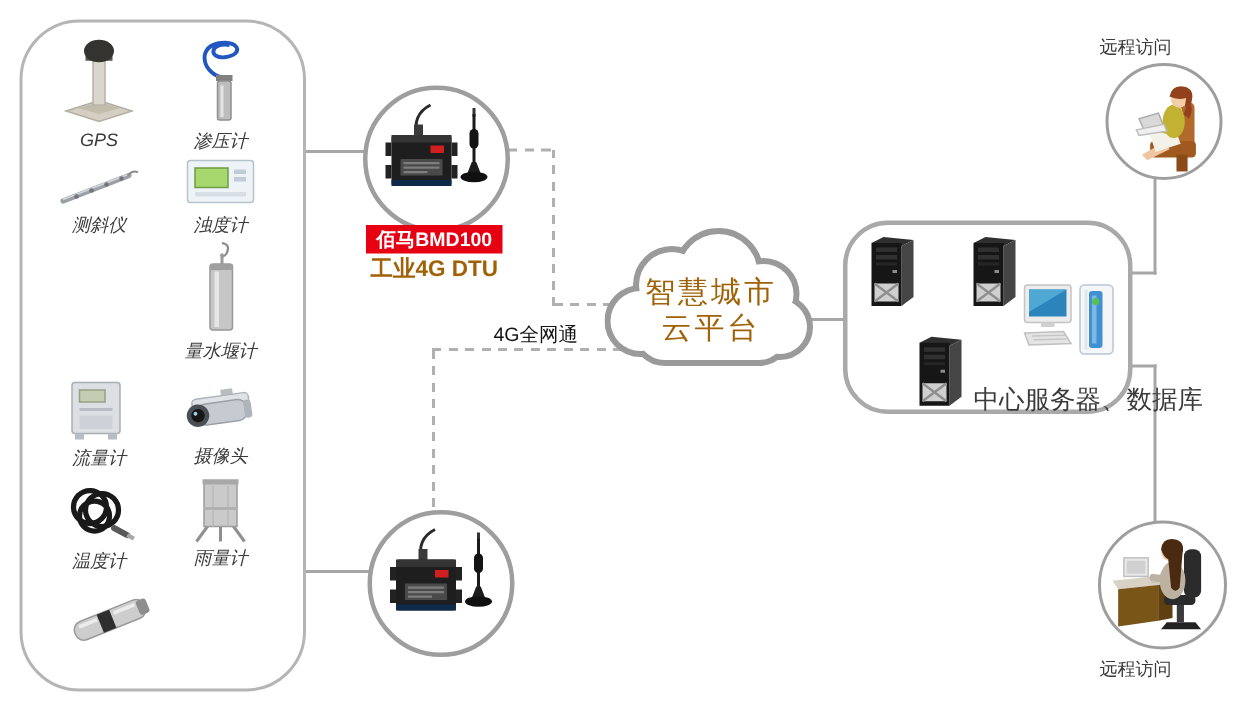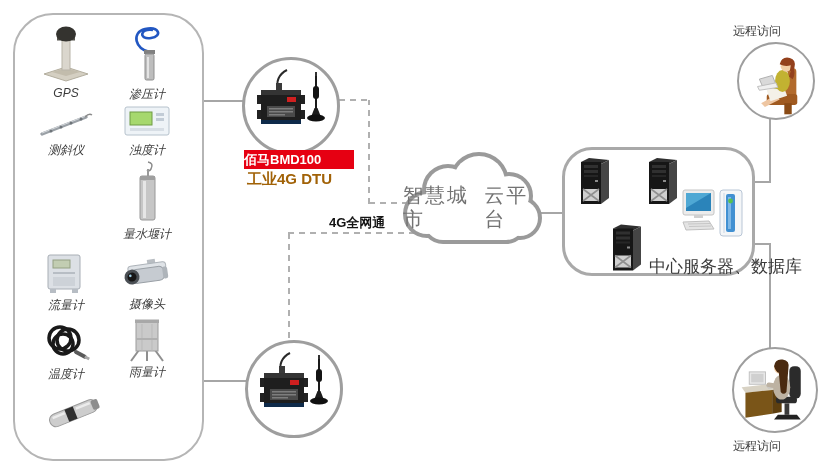"佰马BMD100" #dtu-badge { text-align: none -> center; width: 110px -> 91px }
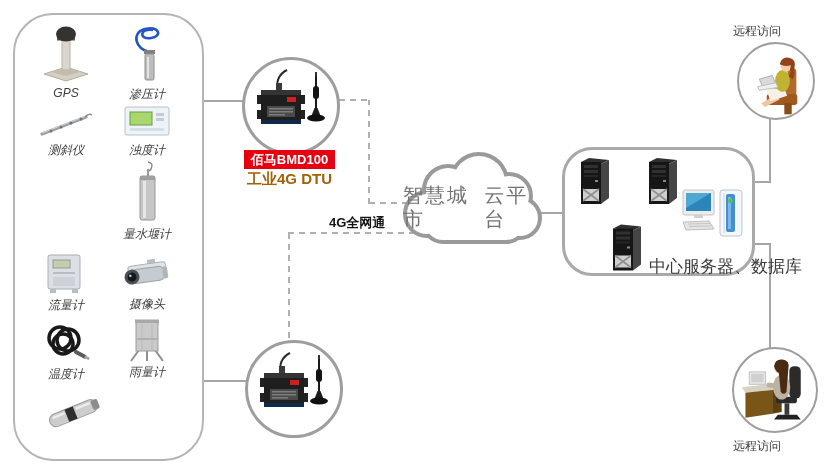"智慧城市" #cloud-text { color: #737373 -> #a16207; flex-direction: row -> column }
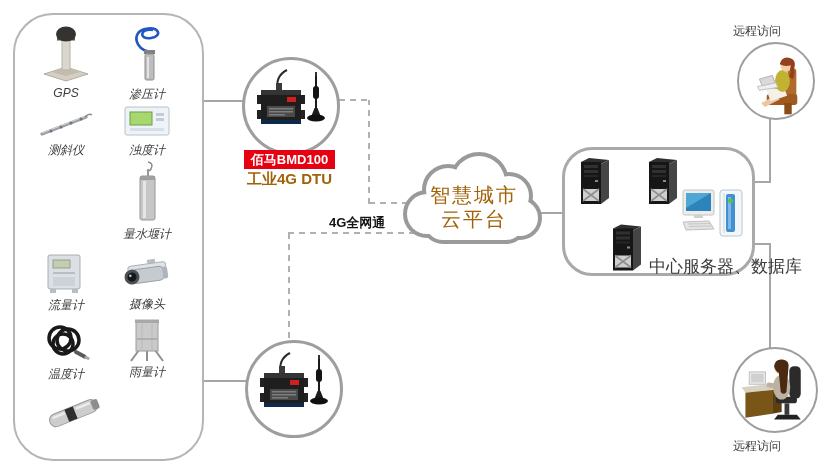"4G全网通" #network-label { font-weight: bold -> normal }
